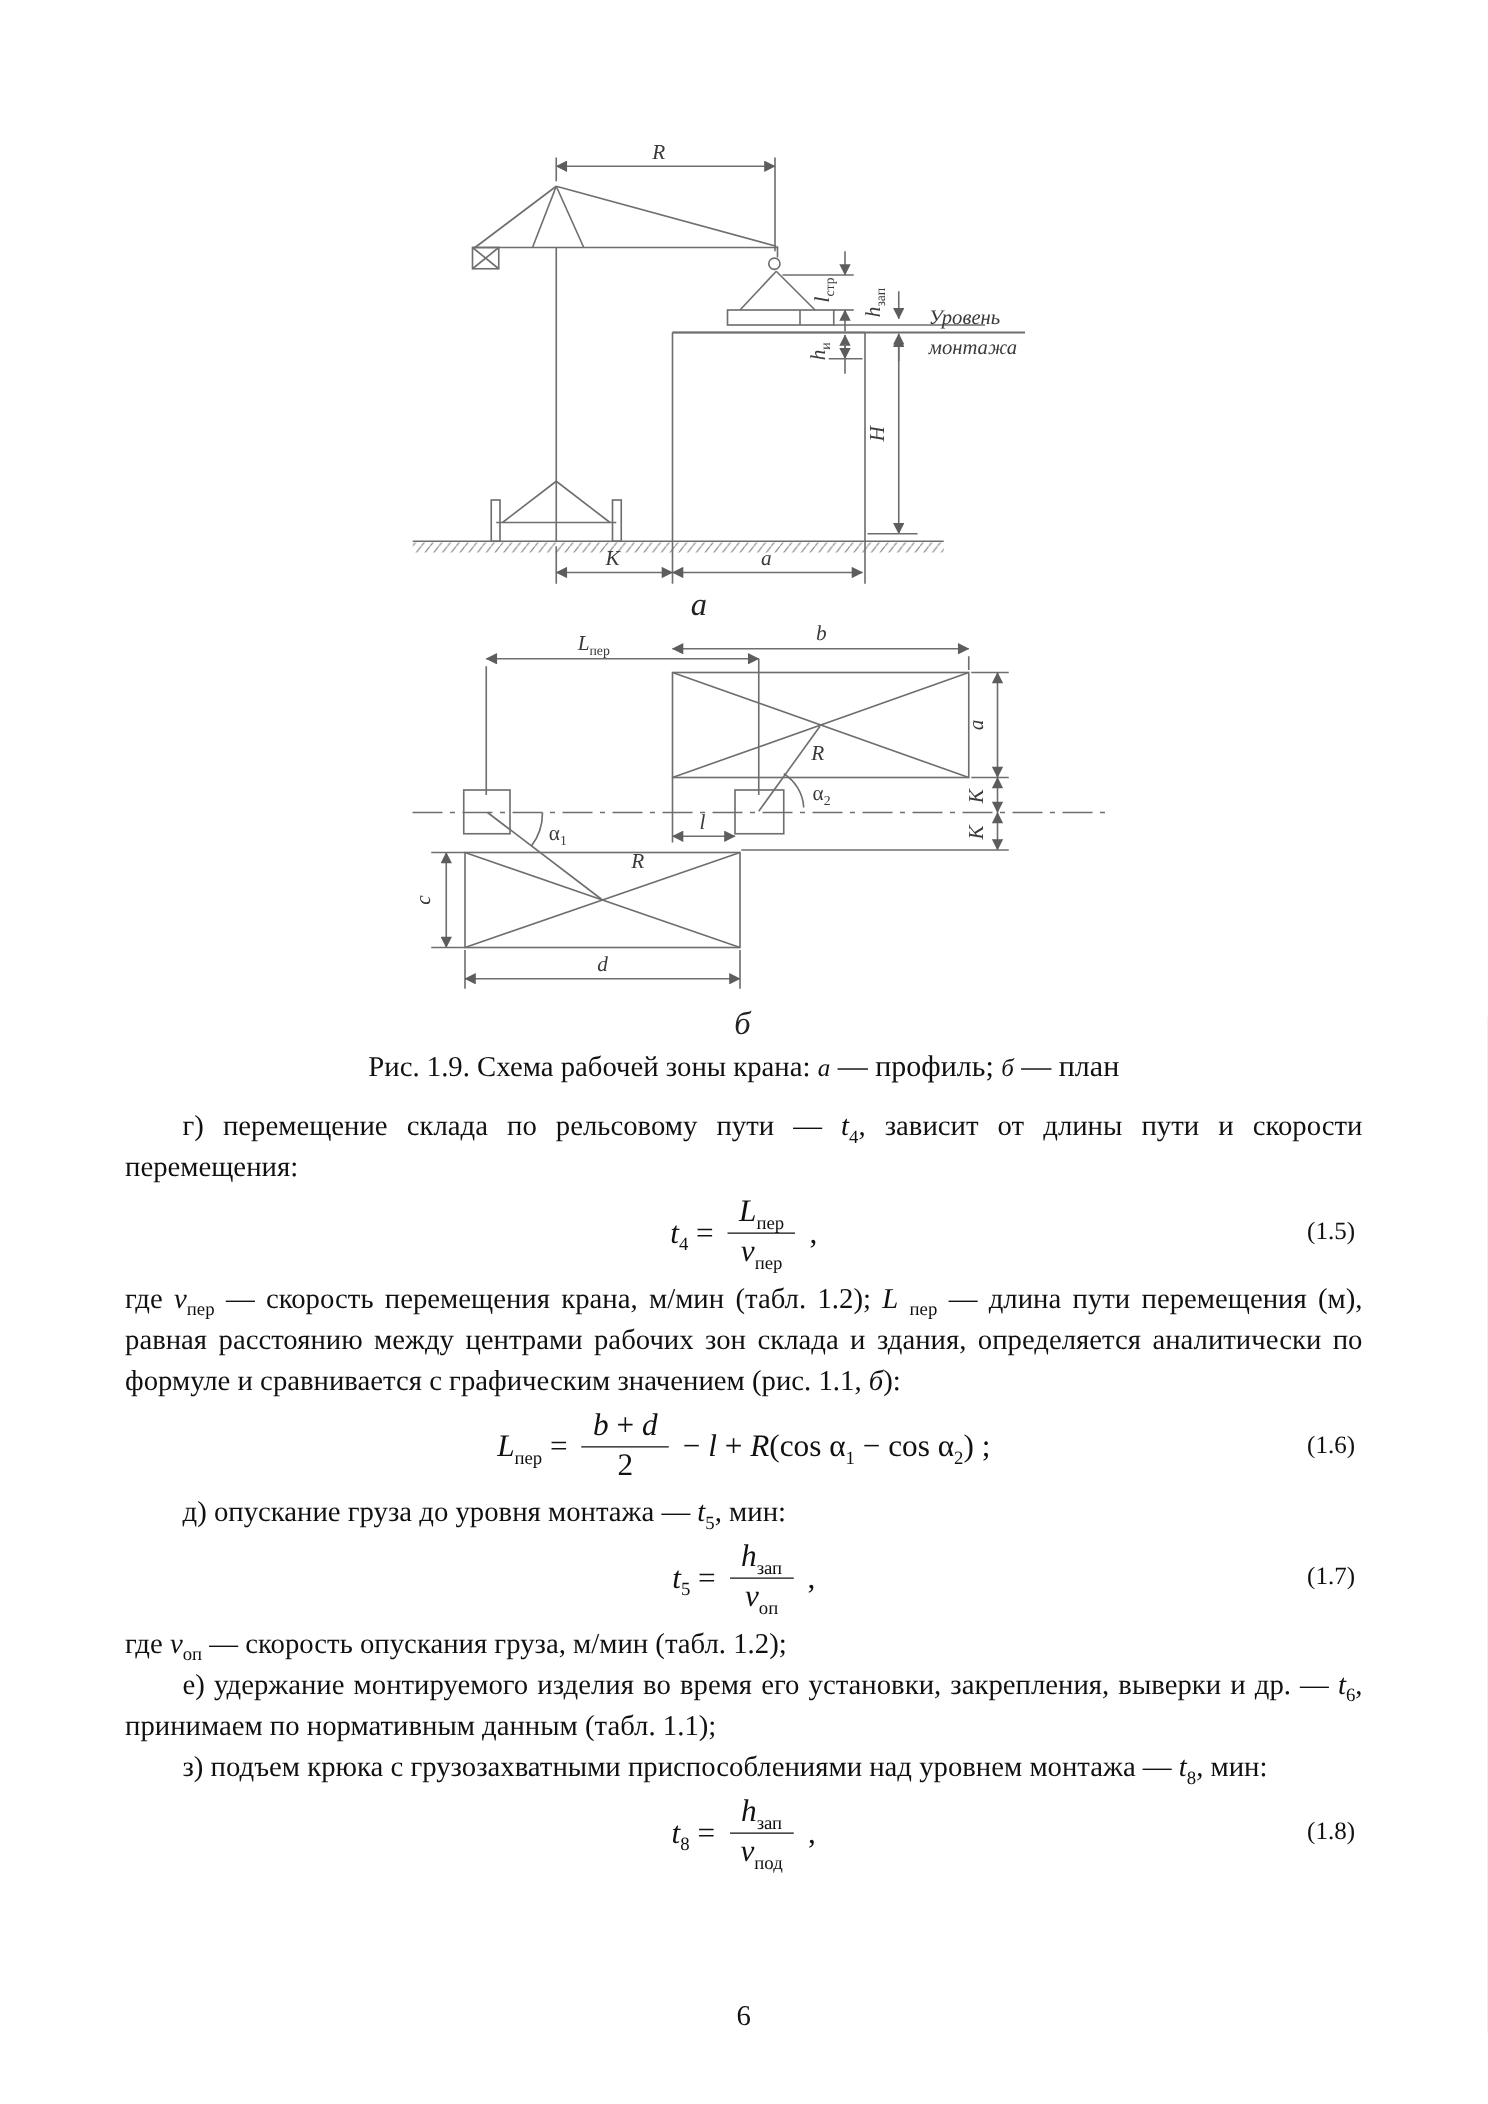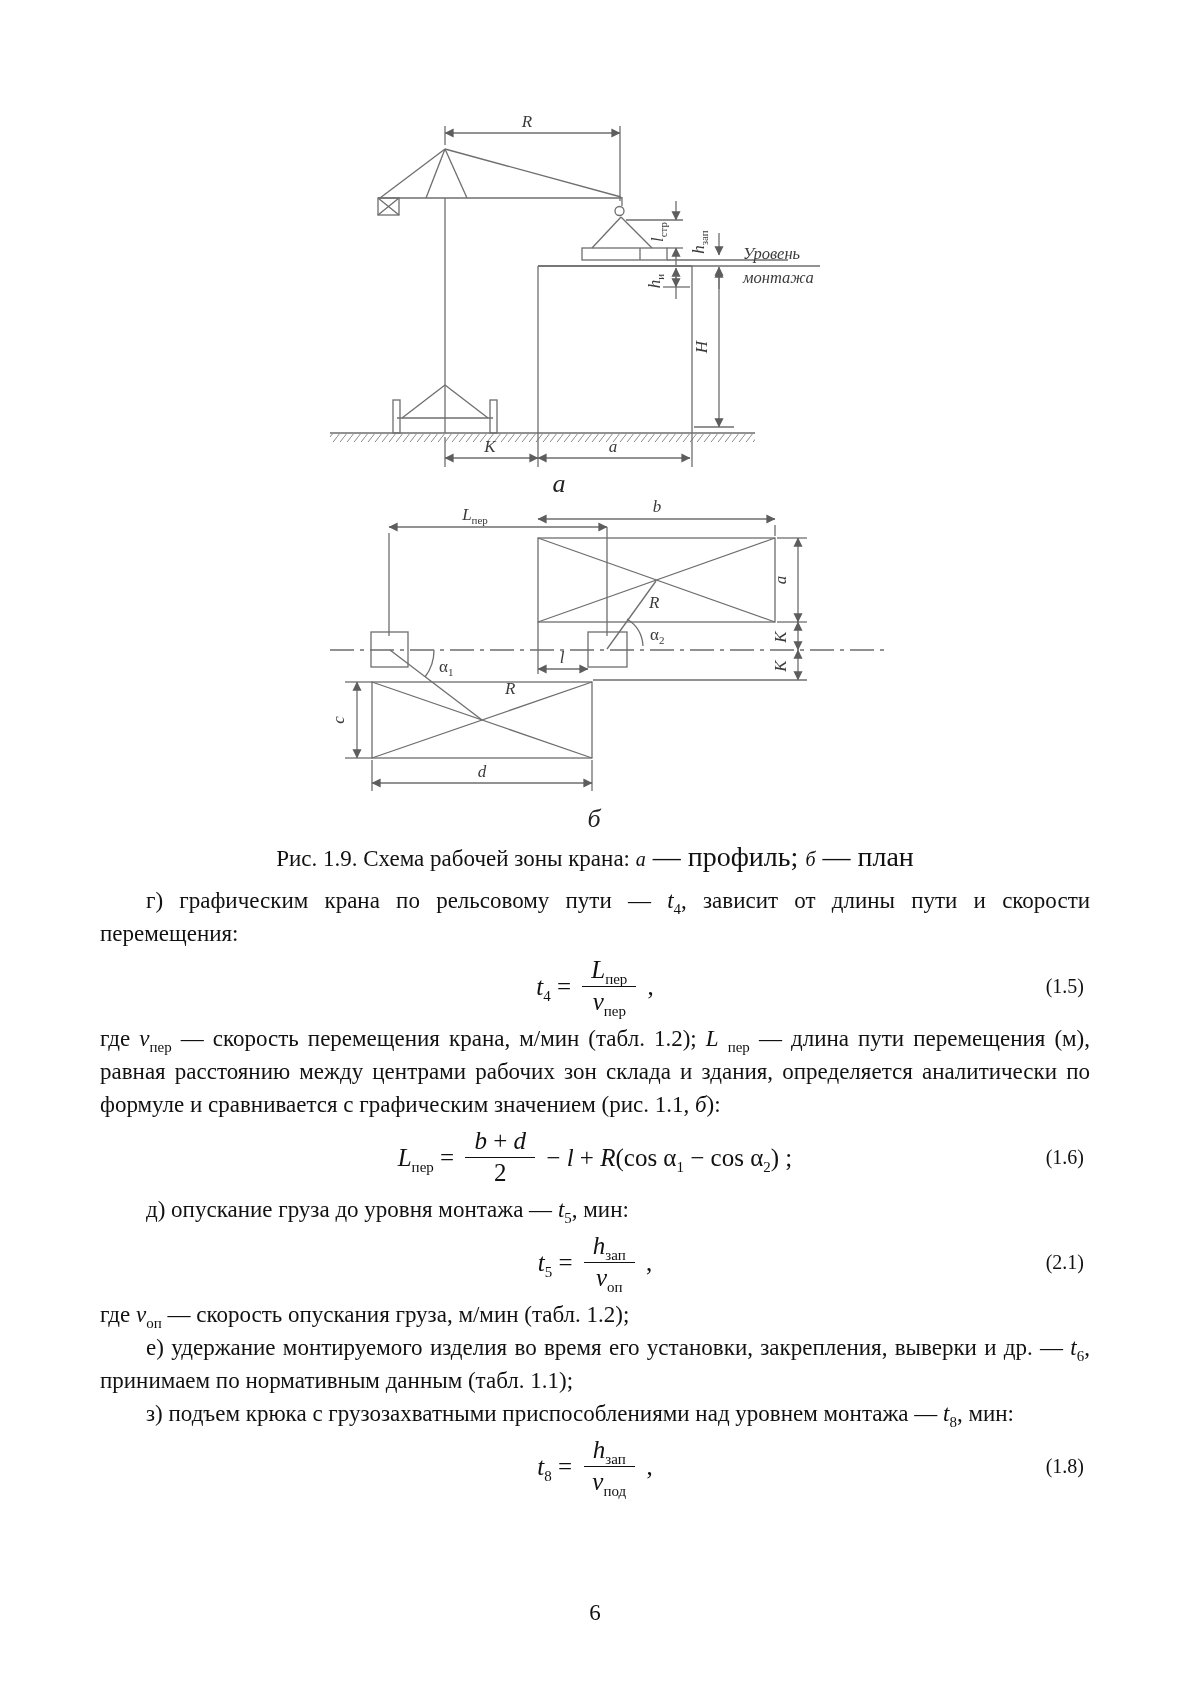"— профиль;" .sm { font-size: 28px -> 24px }
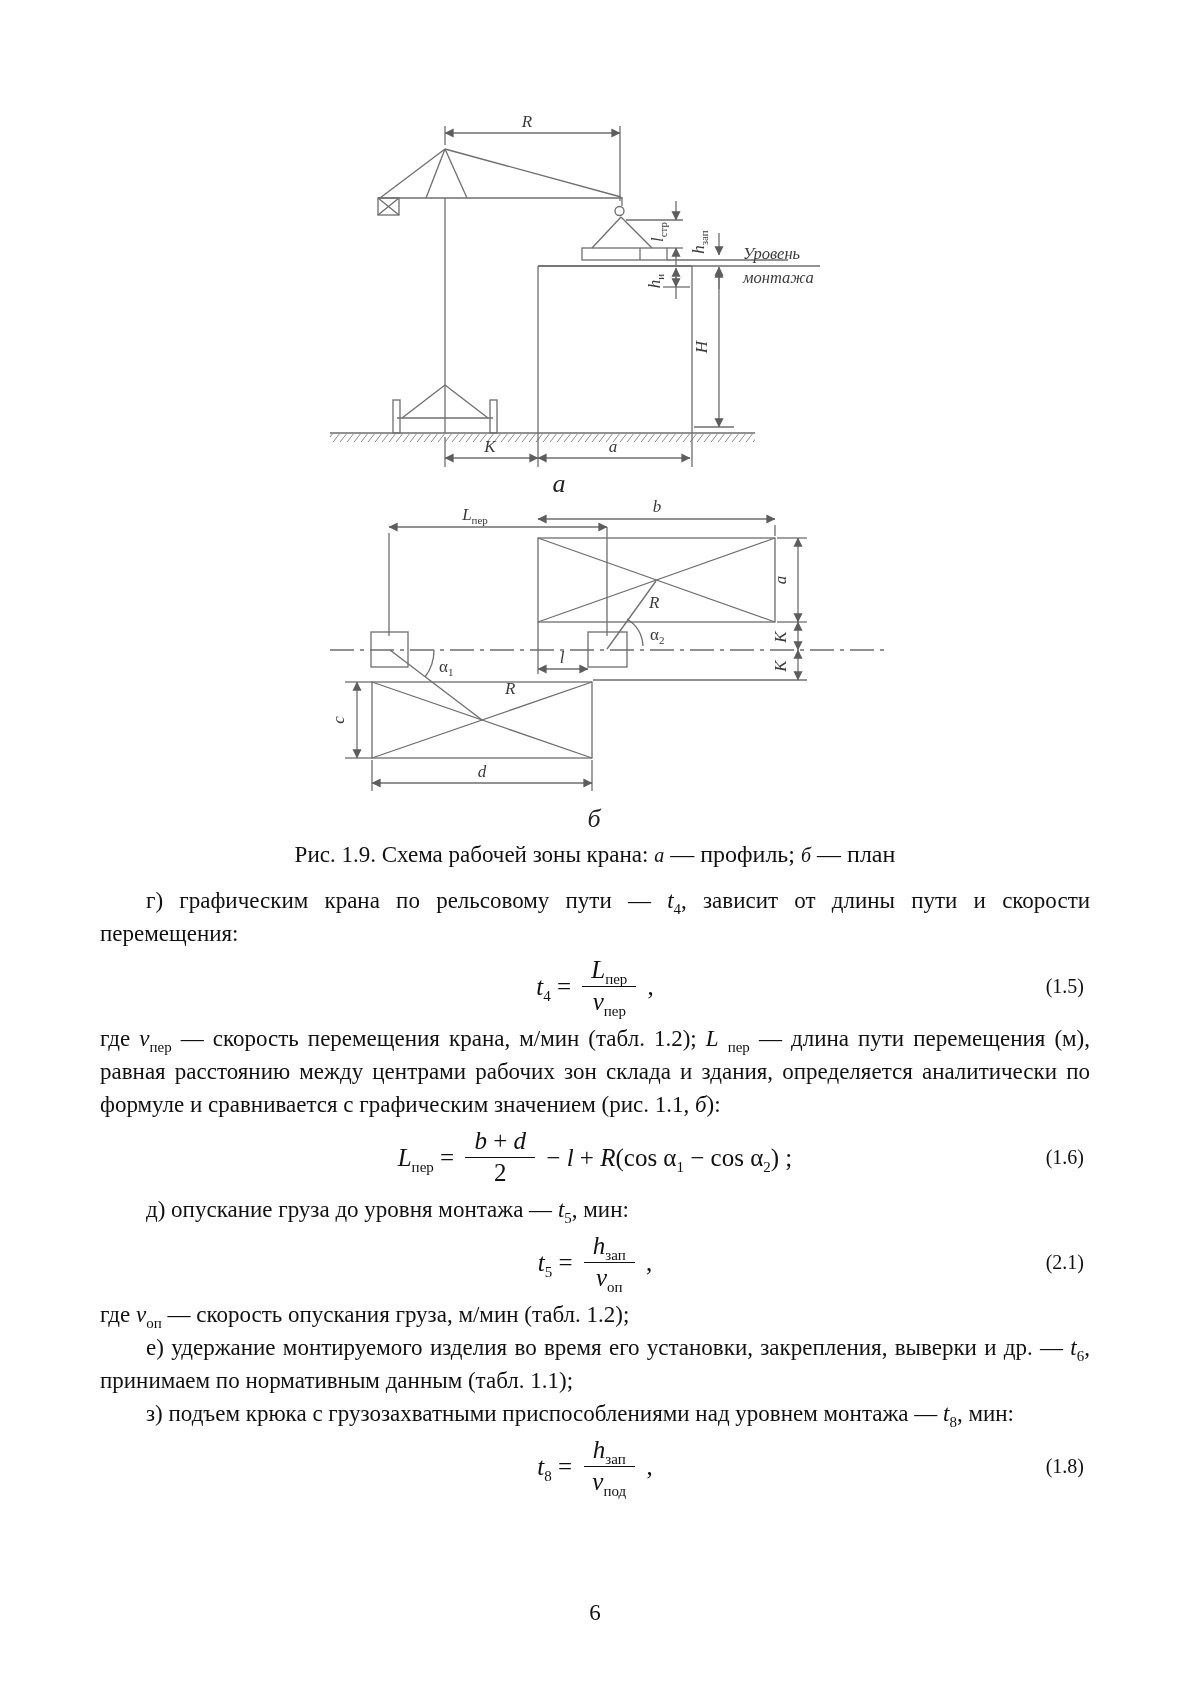"г) графическим крана по рельсовому" span { text: графическим крана -> перемещение склада }
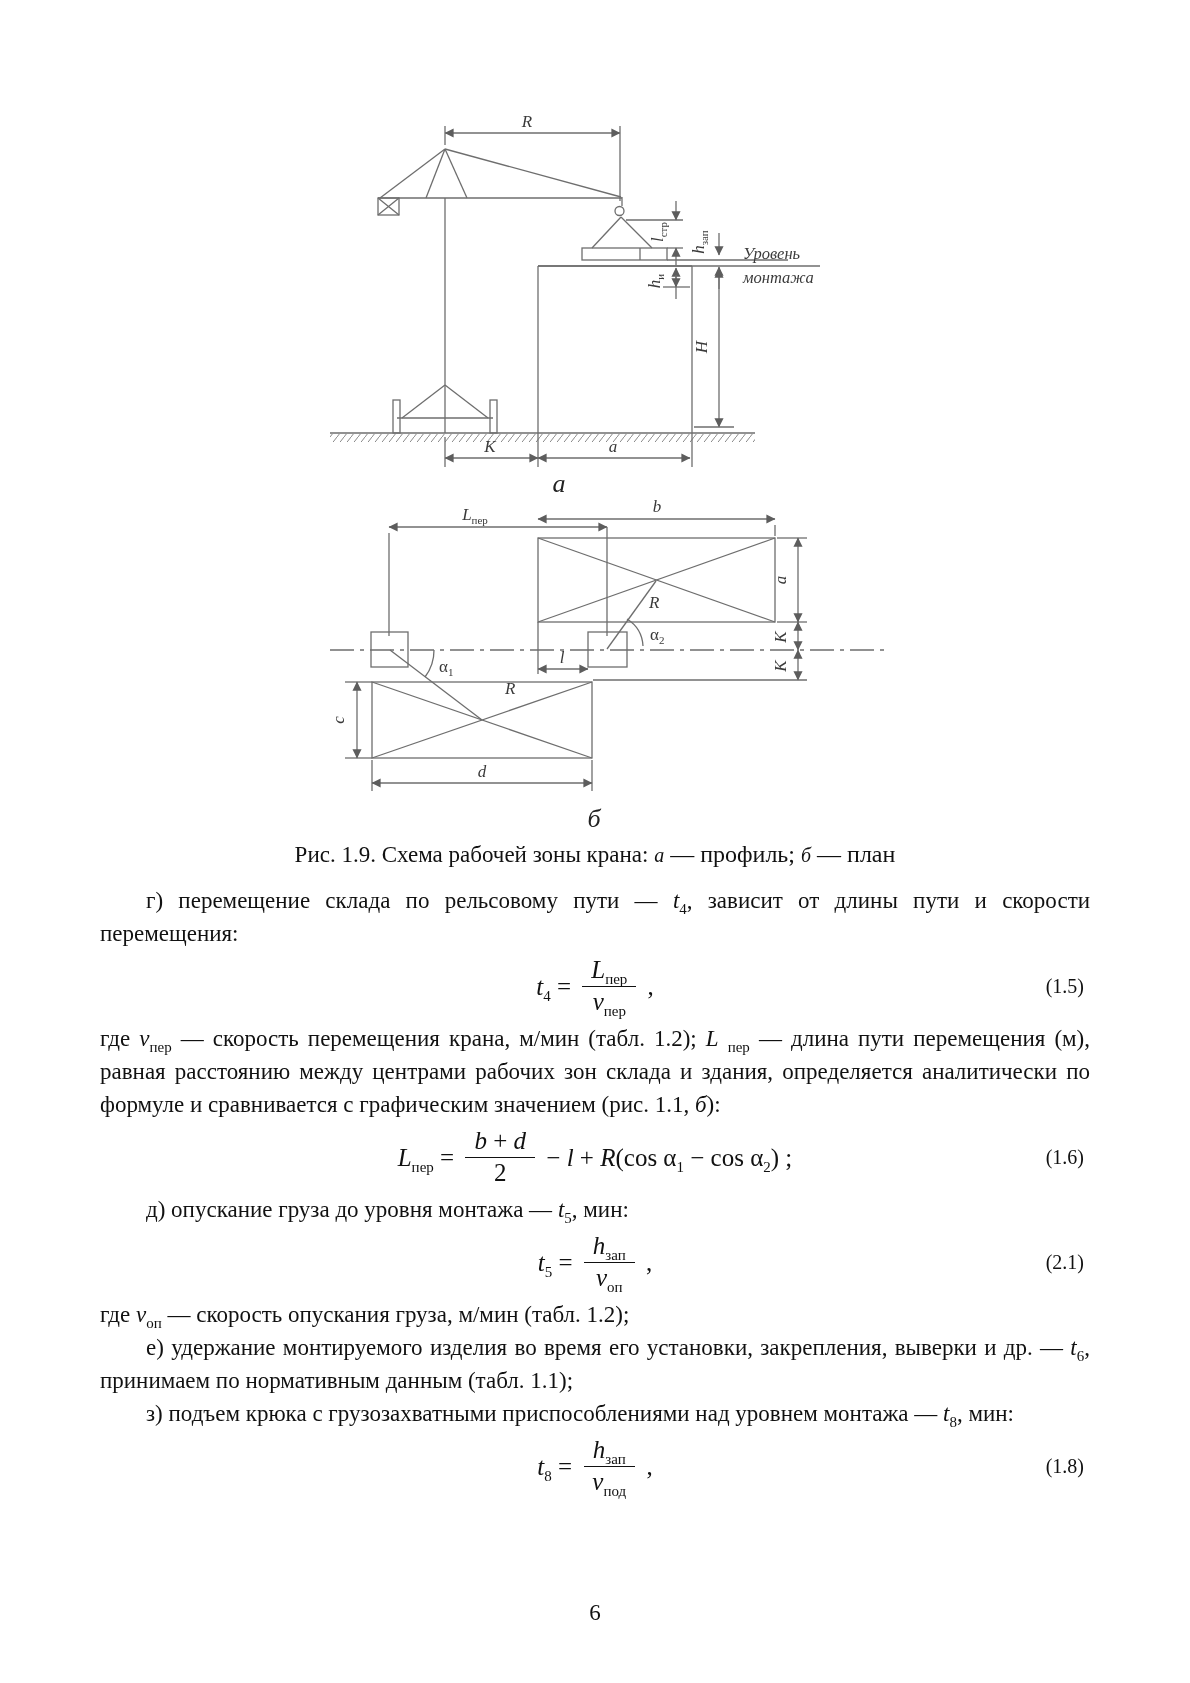"(2.1)" span.eqno { text: 2.1 -> 1.7 }
